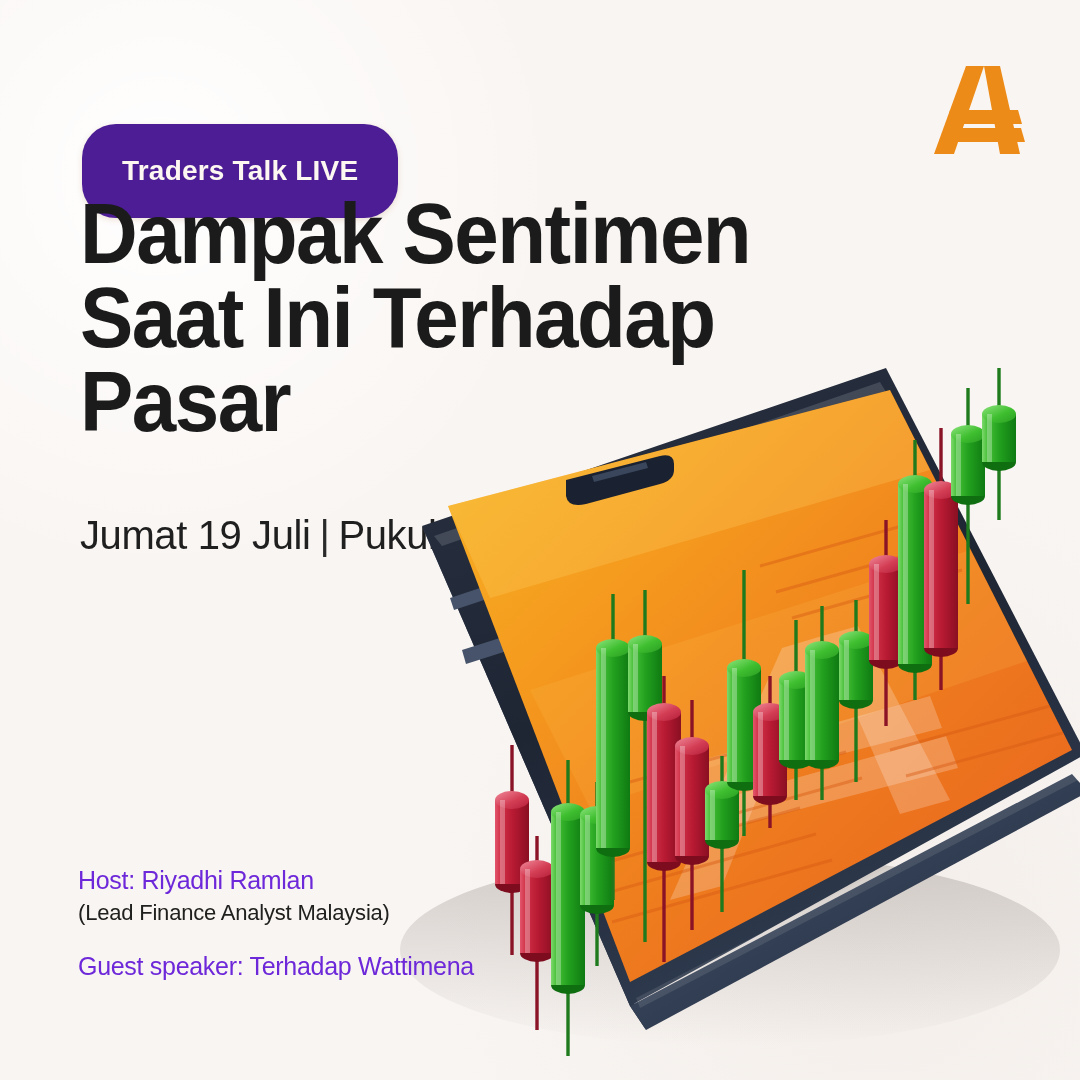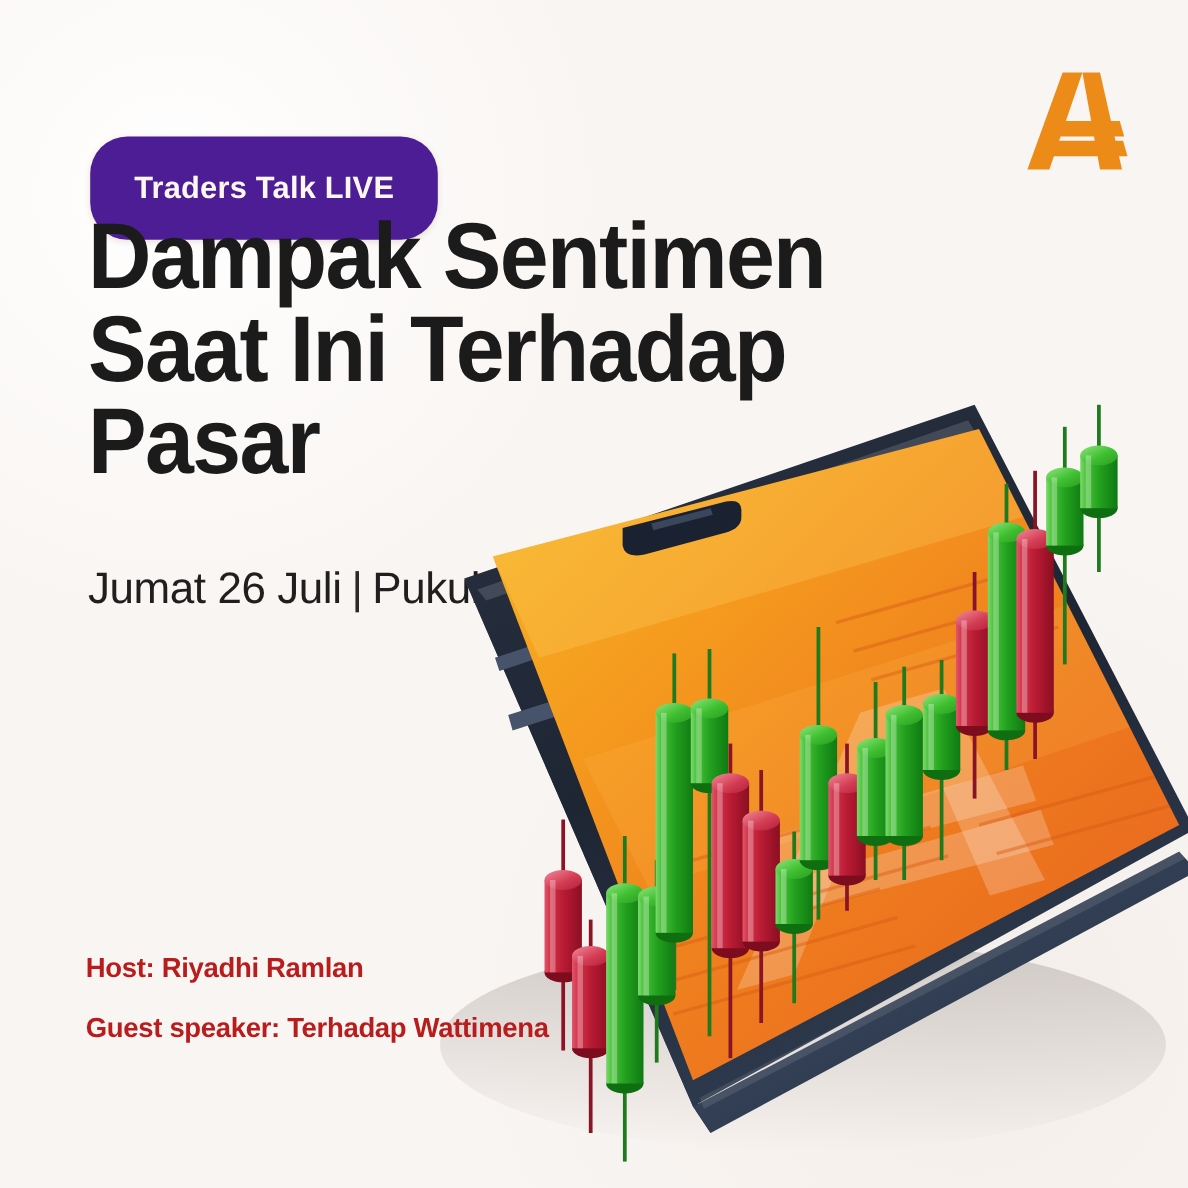"Jumat 26 Juli" span { text: 26 -> 19 }
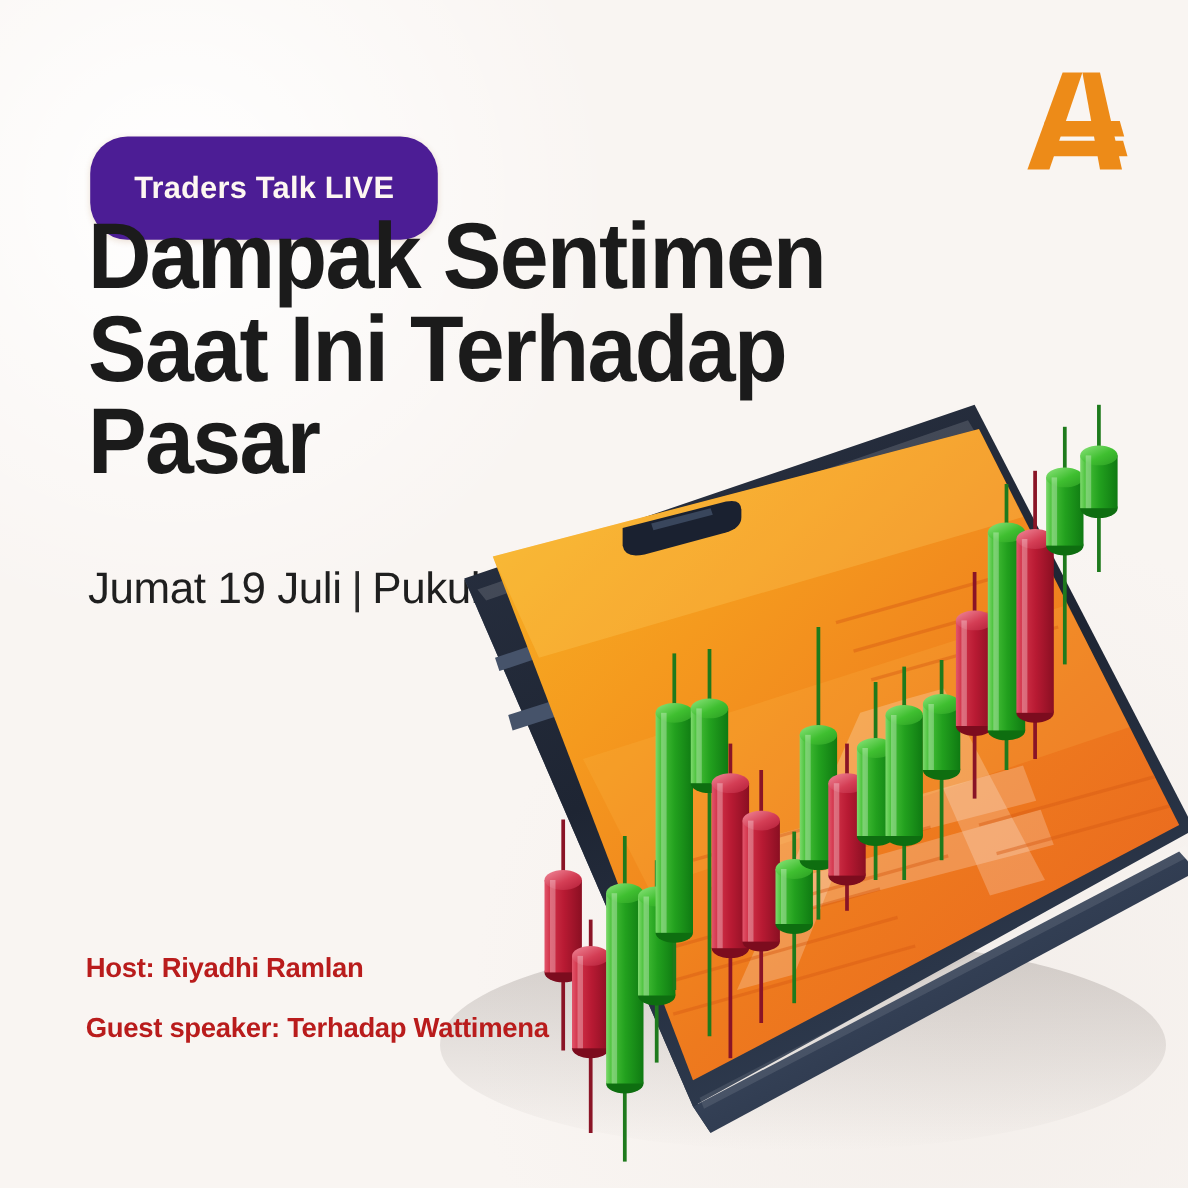"Host: Riyadhi Ramlan" .cred-name { color: #b91c1c -> #6d28d9; font-weight: bold -> normal }
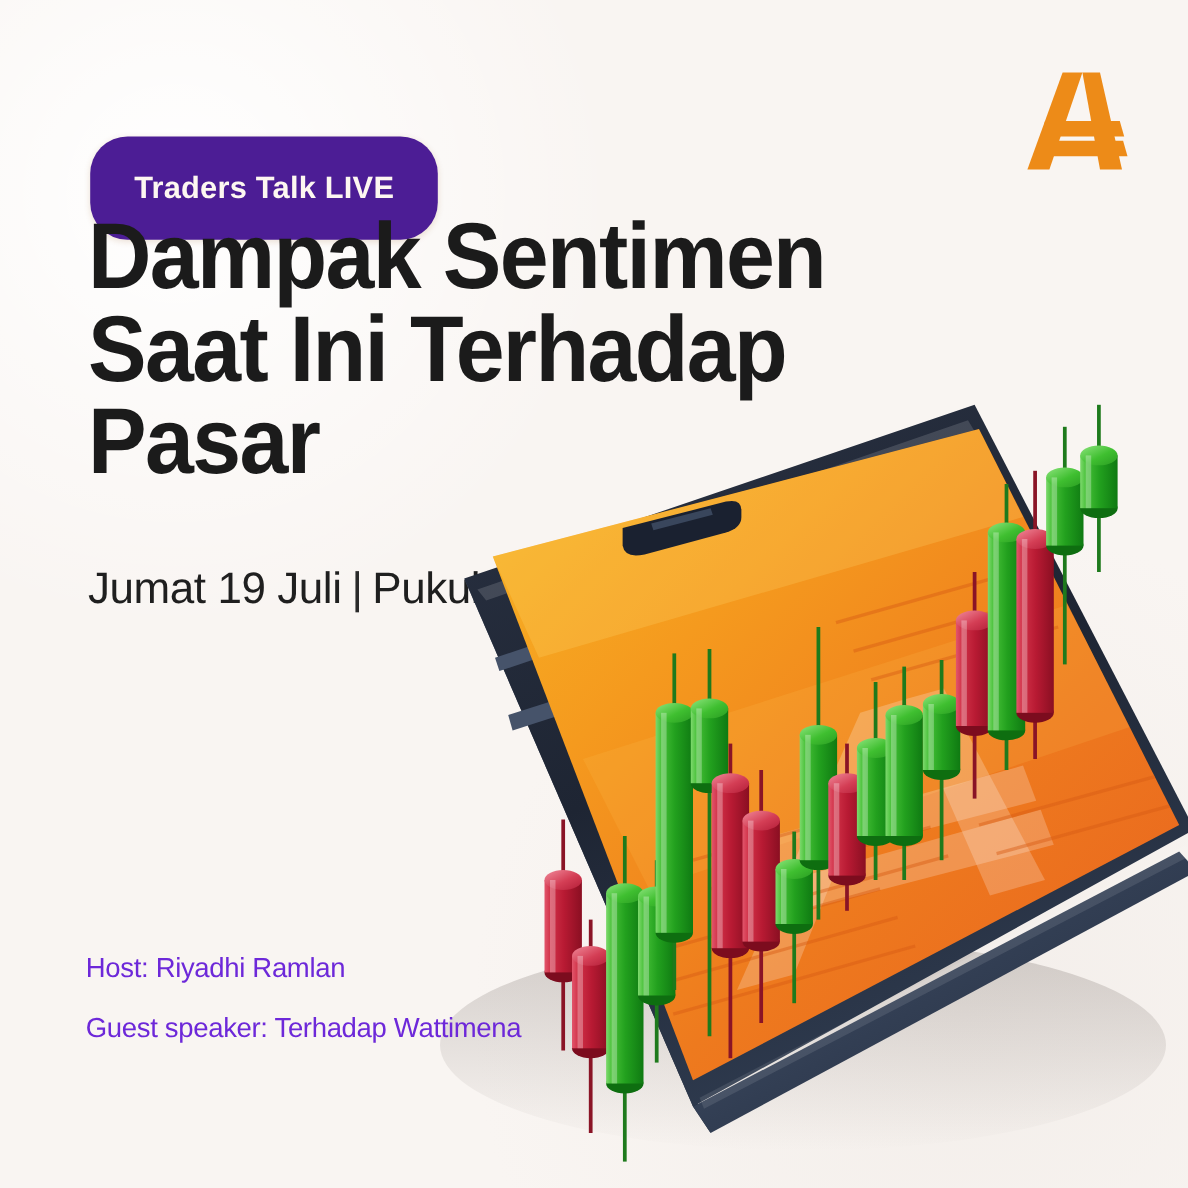"(Lead Finance Analyst Malaysia)" div.cred-role { html: none -> <div>(Lead Finance Analyst Malaysia)</div> }
